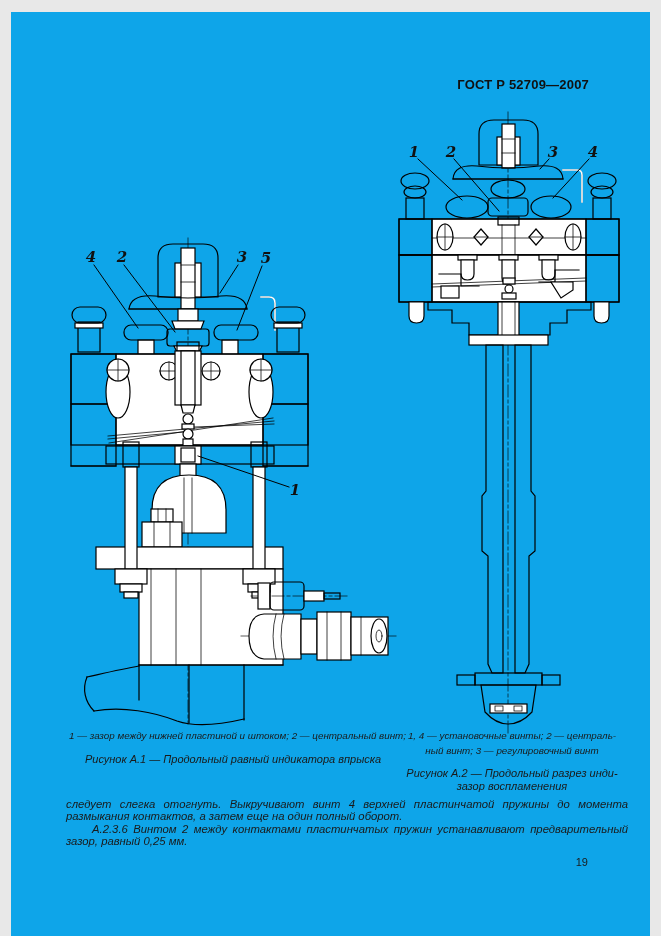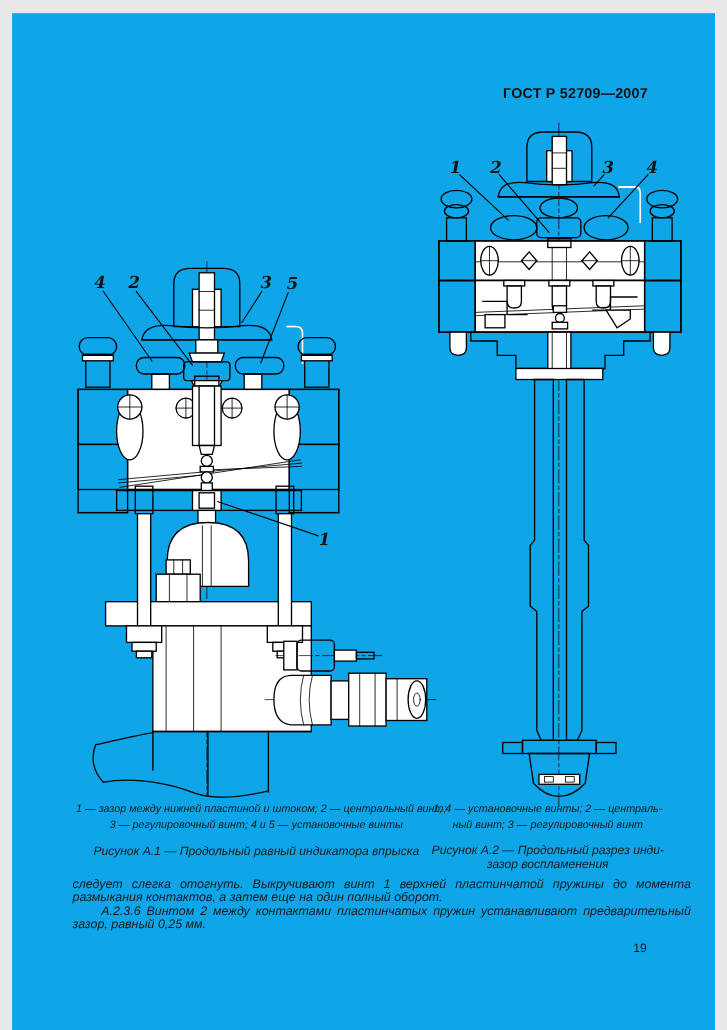"1, 4 — установочные винты;" .caption-right { left: 368px -> 382px }
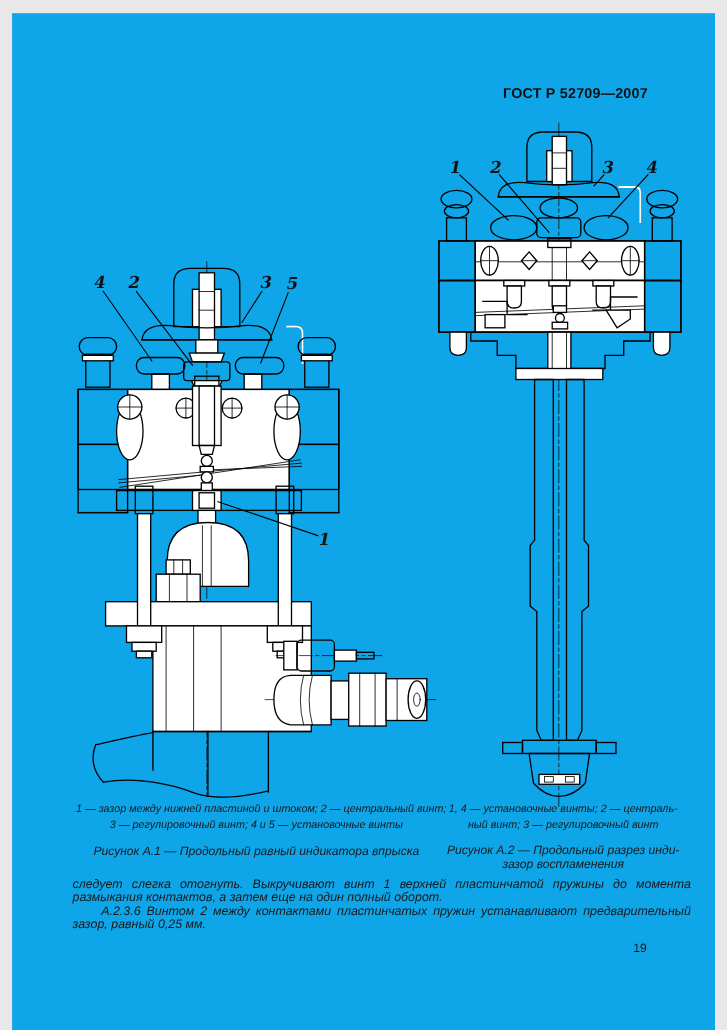"3 — регулировочный винт; 4" div.legend-line { html: <div>3 — регулировочный винт; 4 и 5 — установочные винты</div> -> none }
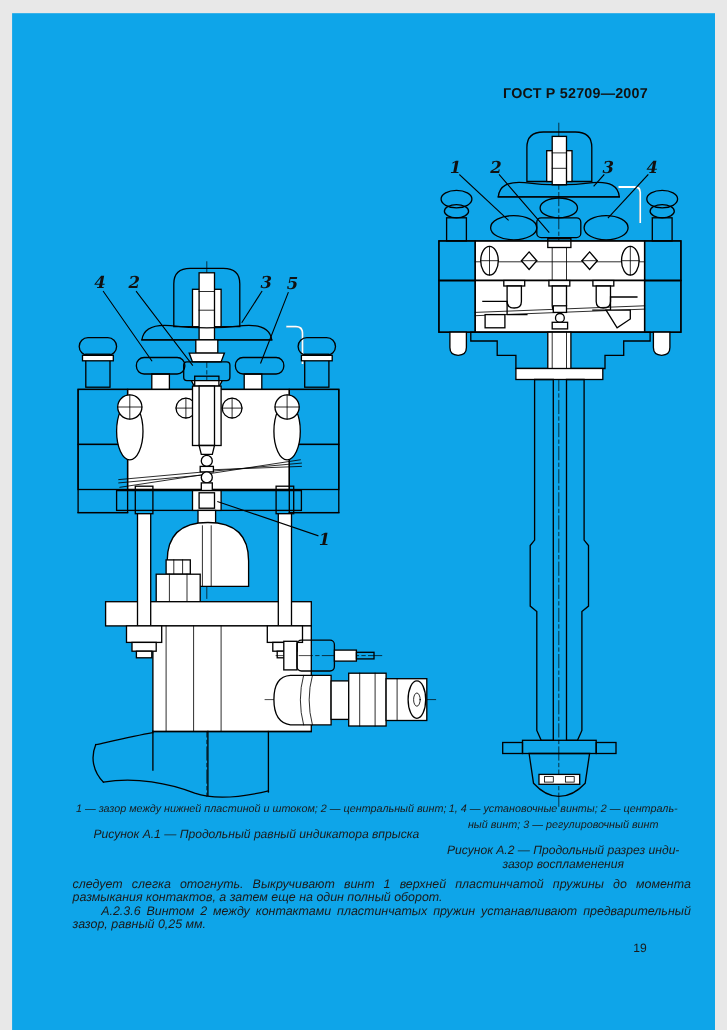"следует слегка отогнуть. Выкручивают" p { text: 1 -> 4 }
